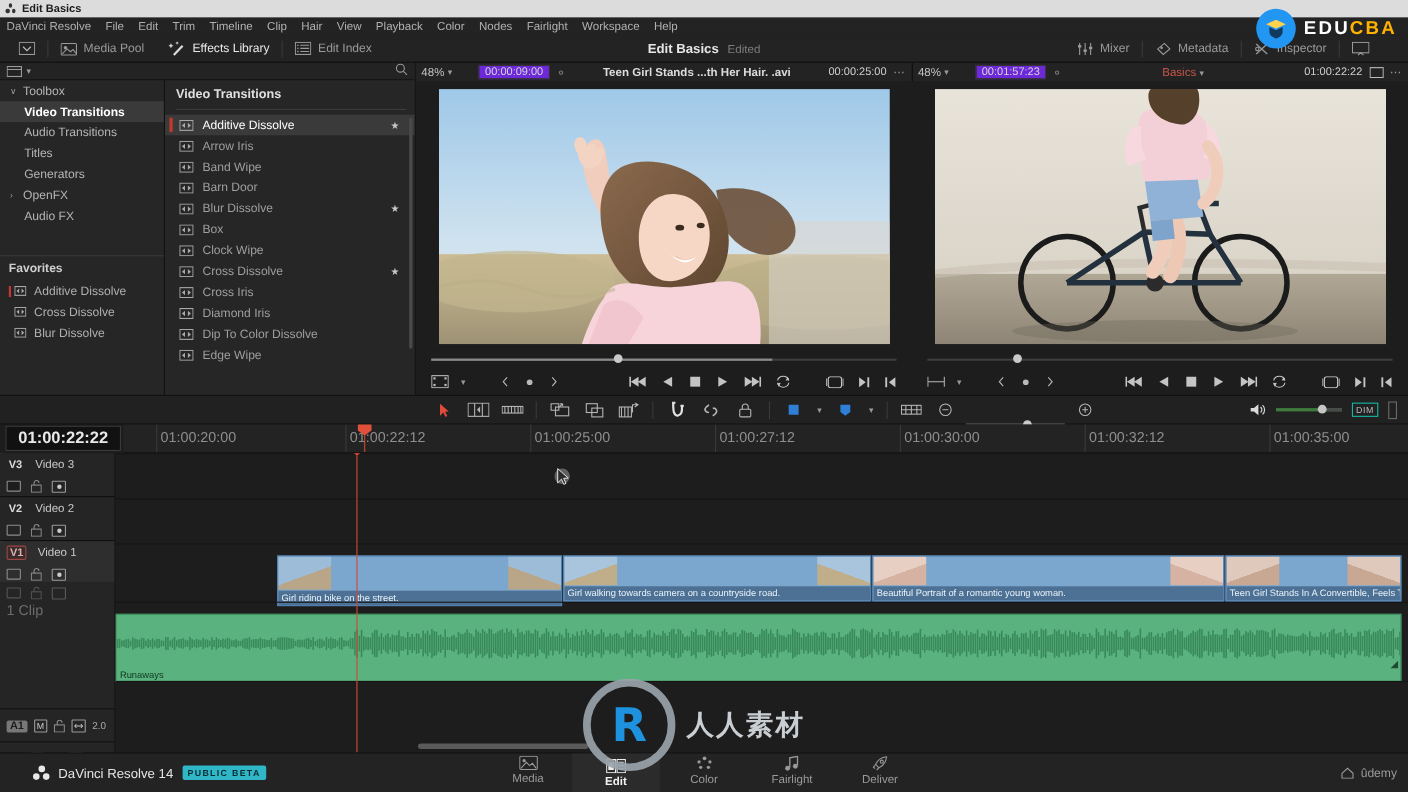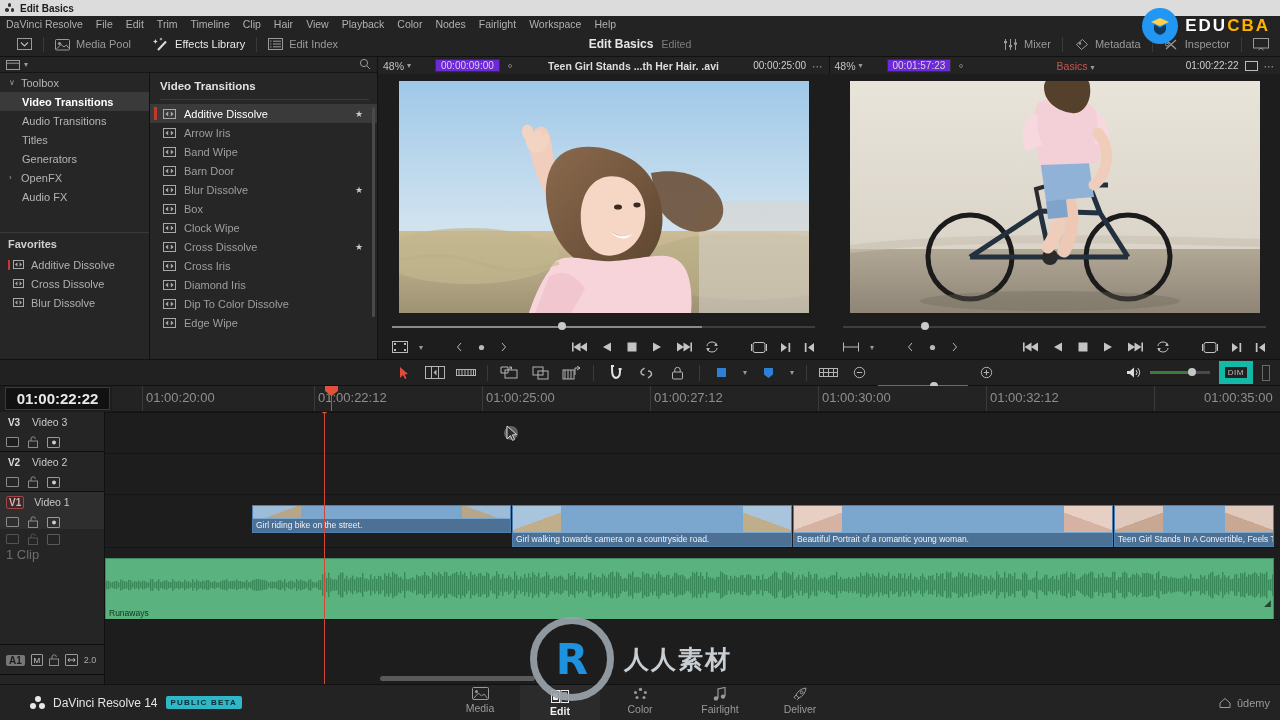"Mixer" .tt-right { padding-right: 0 -> 24px }
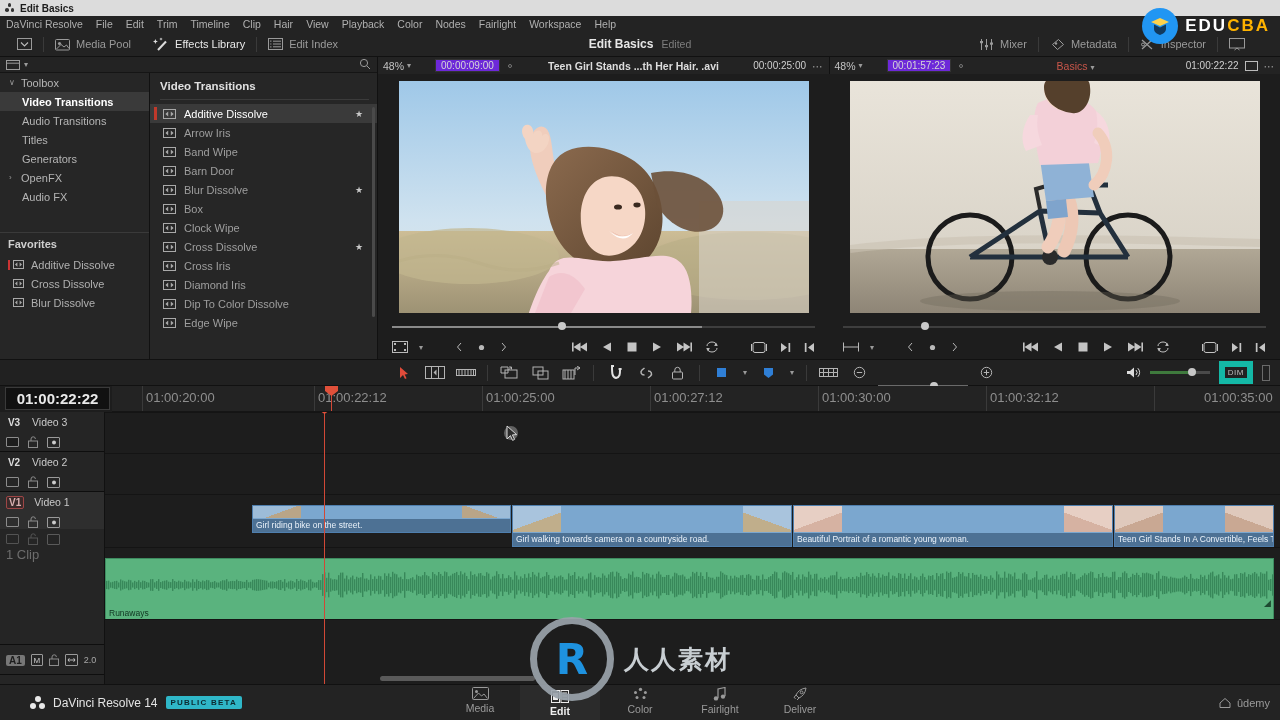"DIM" .dim { border: 6px solid #14b8a6 -> 1px solid #14b8a6 }
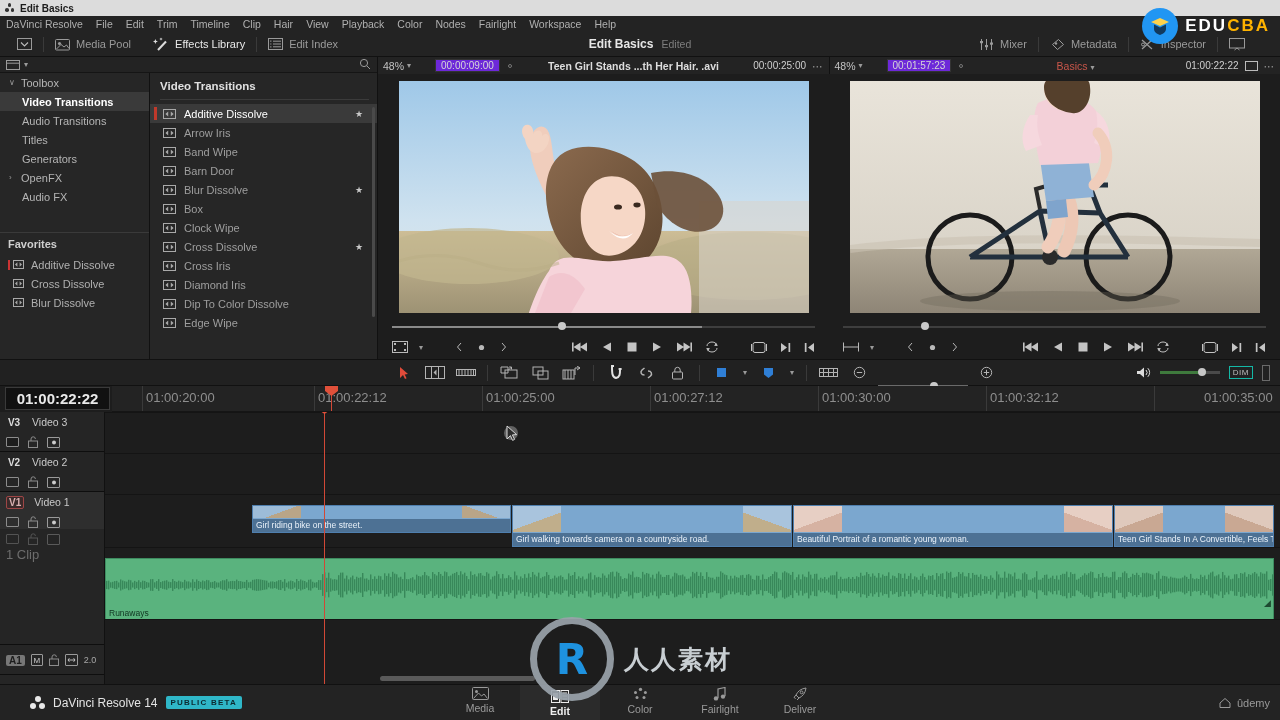"01:00:35:00" div.lbl { left: 1092px -> 1046px }
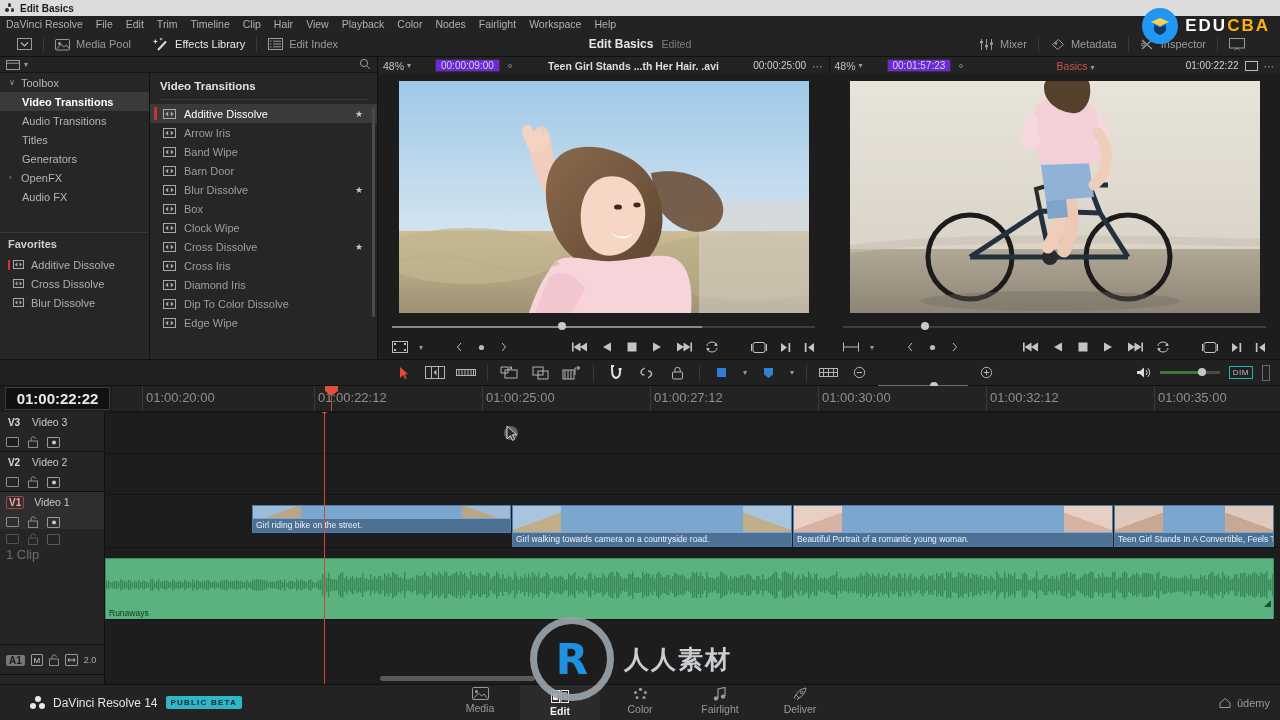"Girl riding bike on the" div.clip { height: 28px -> 46px }
